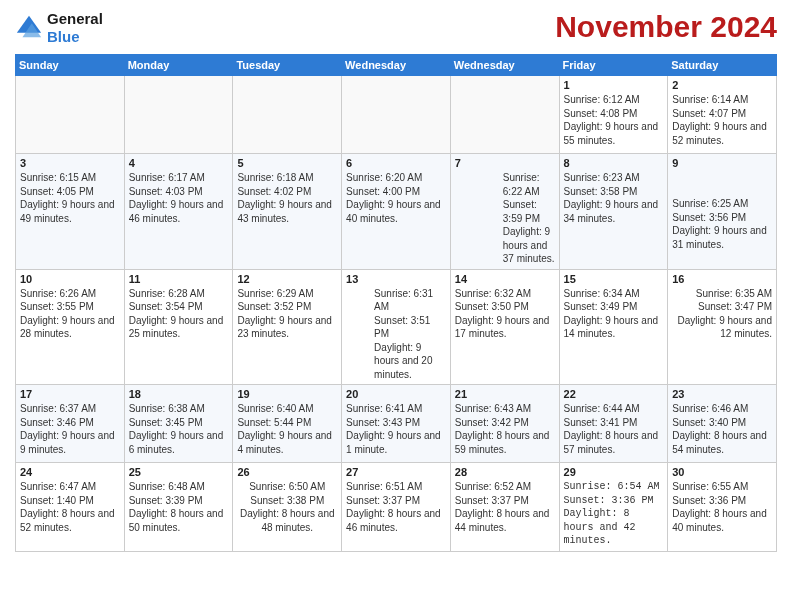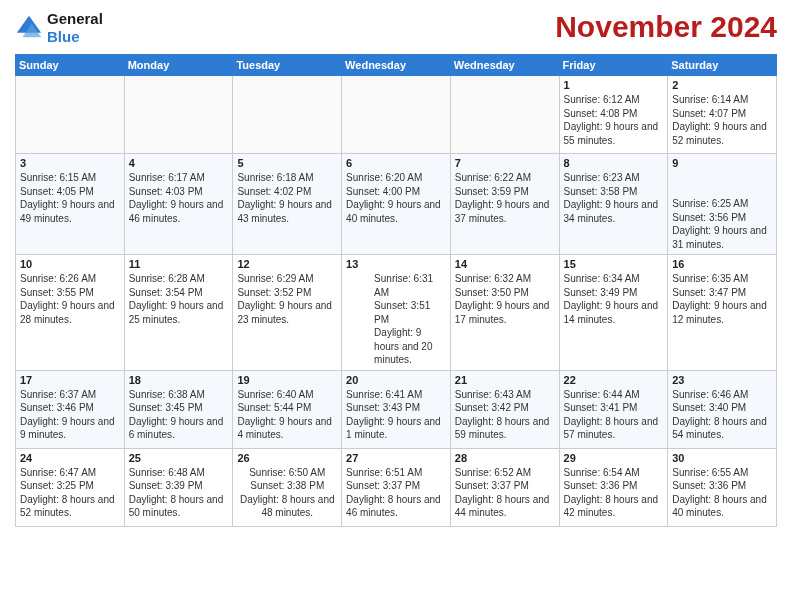"Sunrise: 6:22 AM" div.day-info { margin-left: none -> 48px }
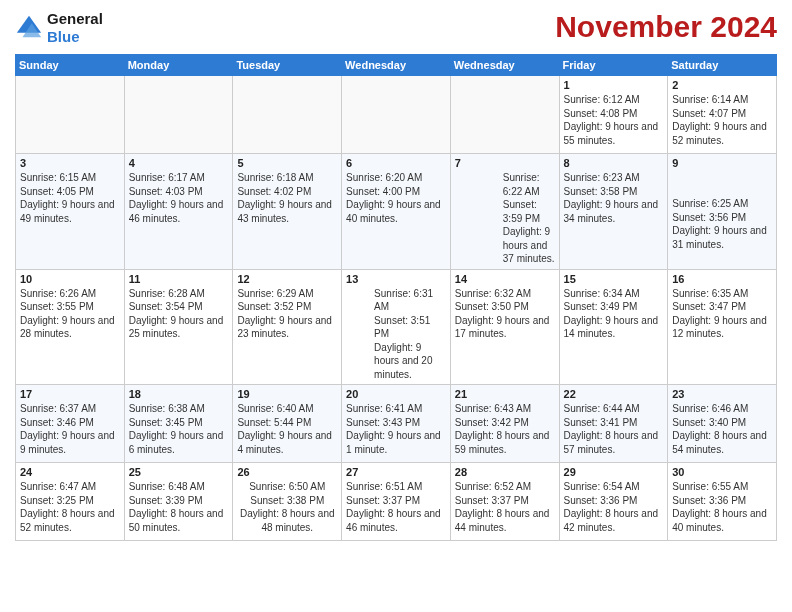"Sunrise: 6:35 AM" div.day-info { text-align: none -> right }
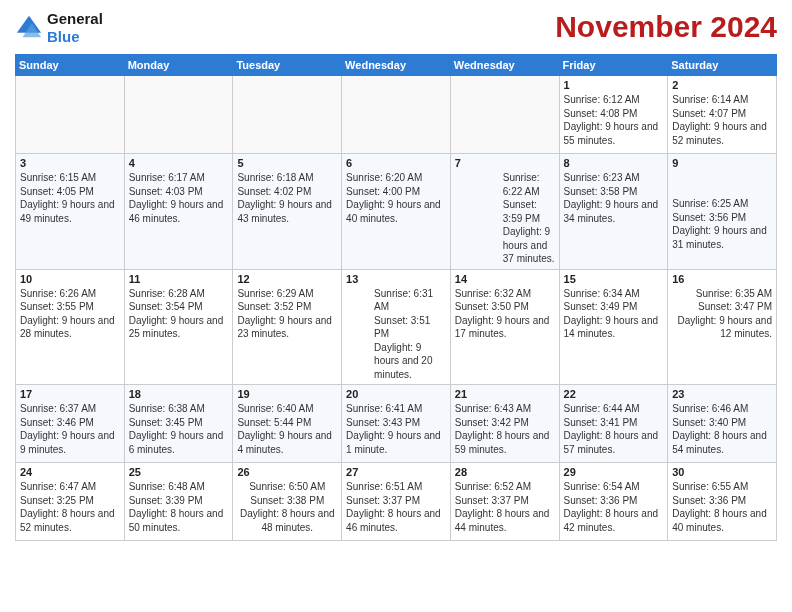"Sunrise: 6:47 AM" div.day-info { text: 3:25 -> 1:40 }
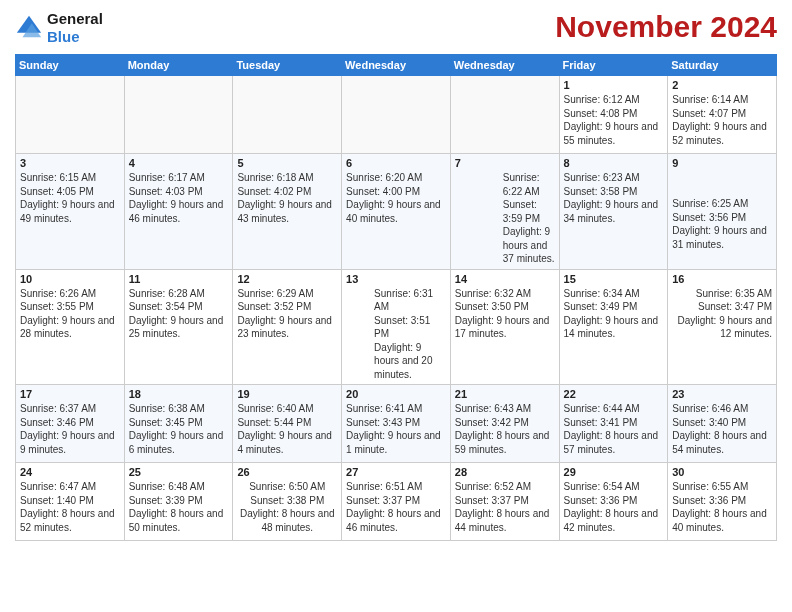"Sunrise: 6:54 AM" div.day-info { font-family: none -> Liberation Mono, monospace }
